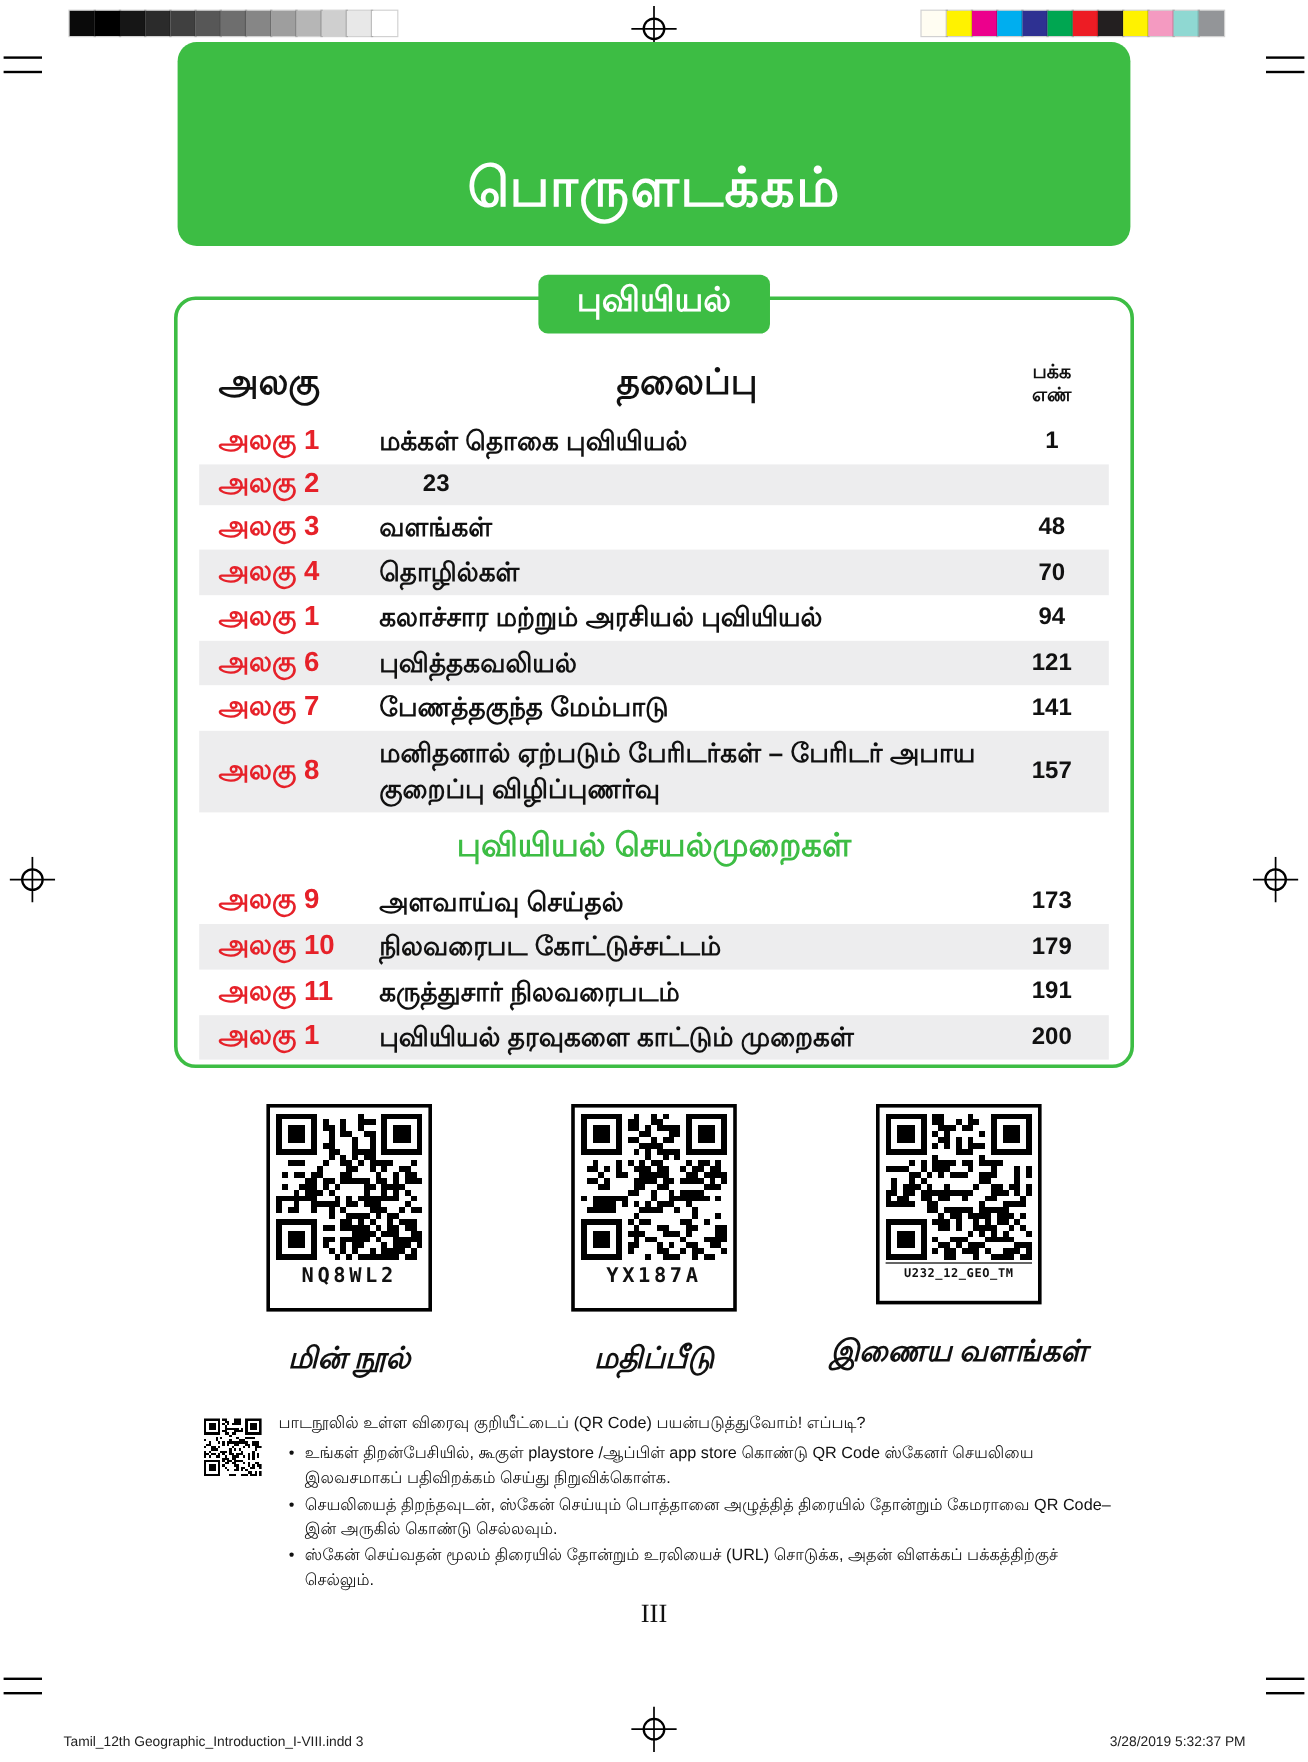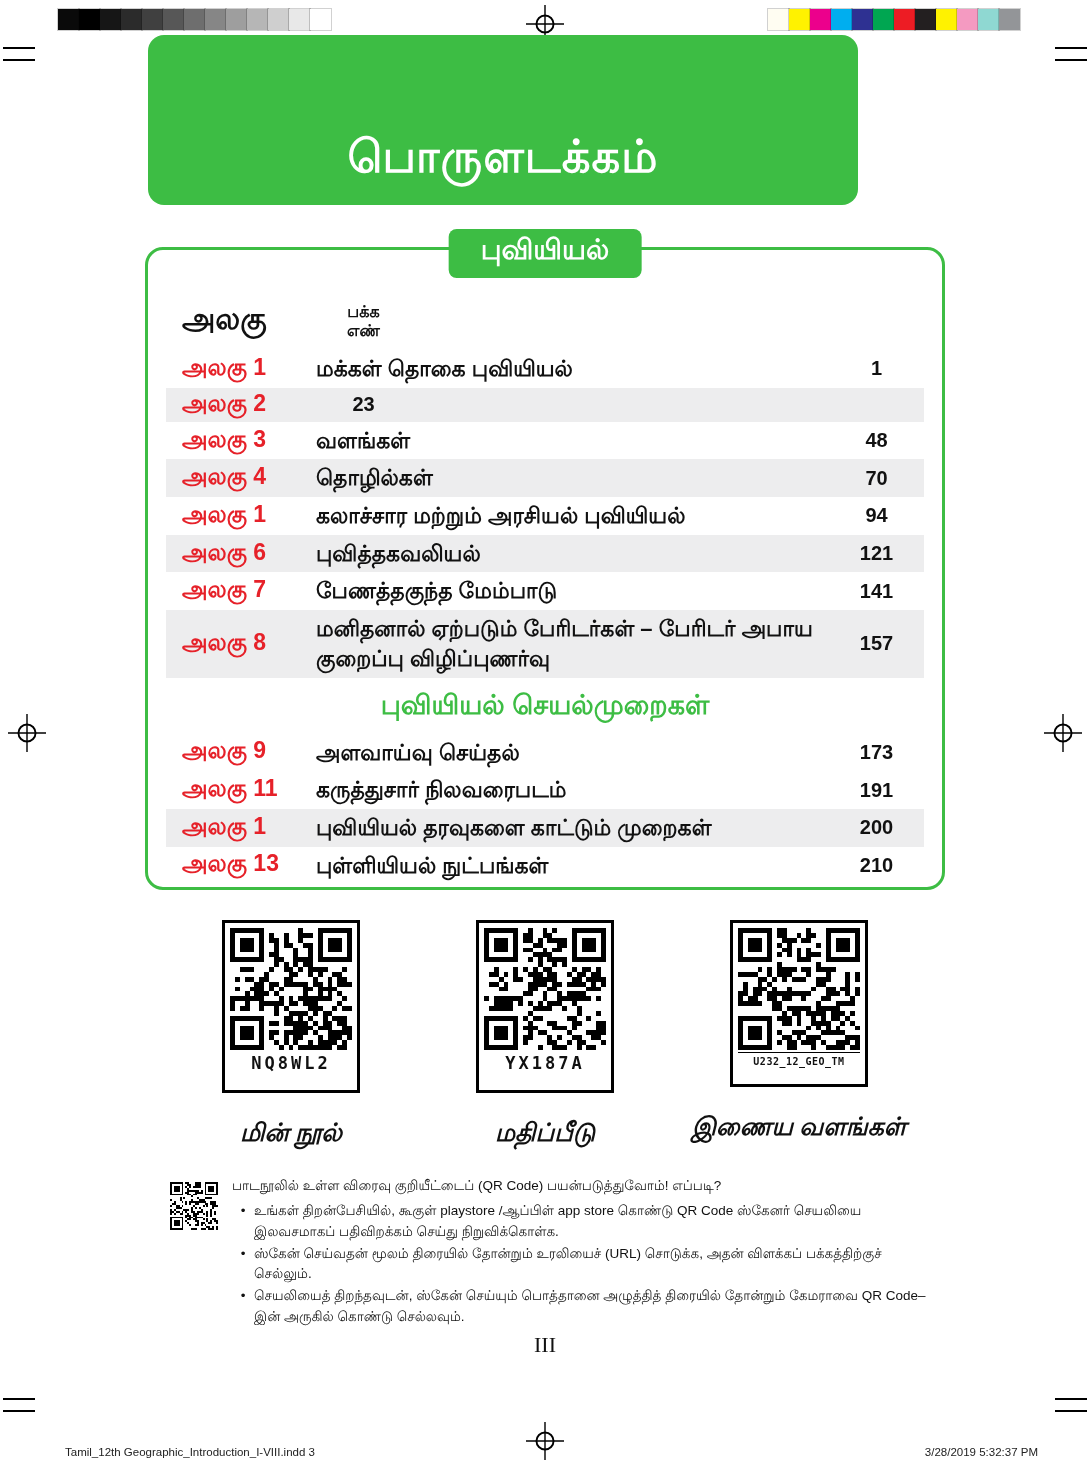"பொருளடக்கம்" .banner { width: 710px -> 794px }
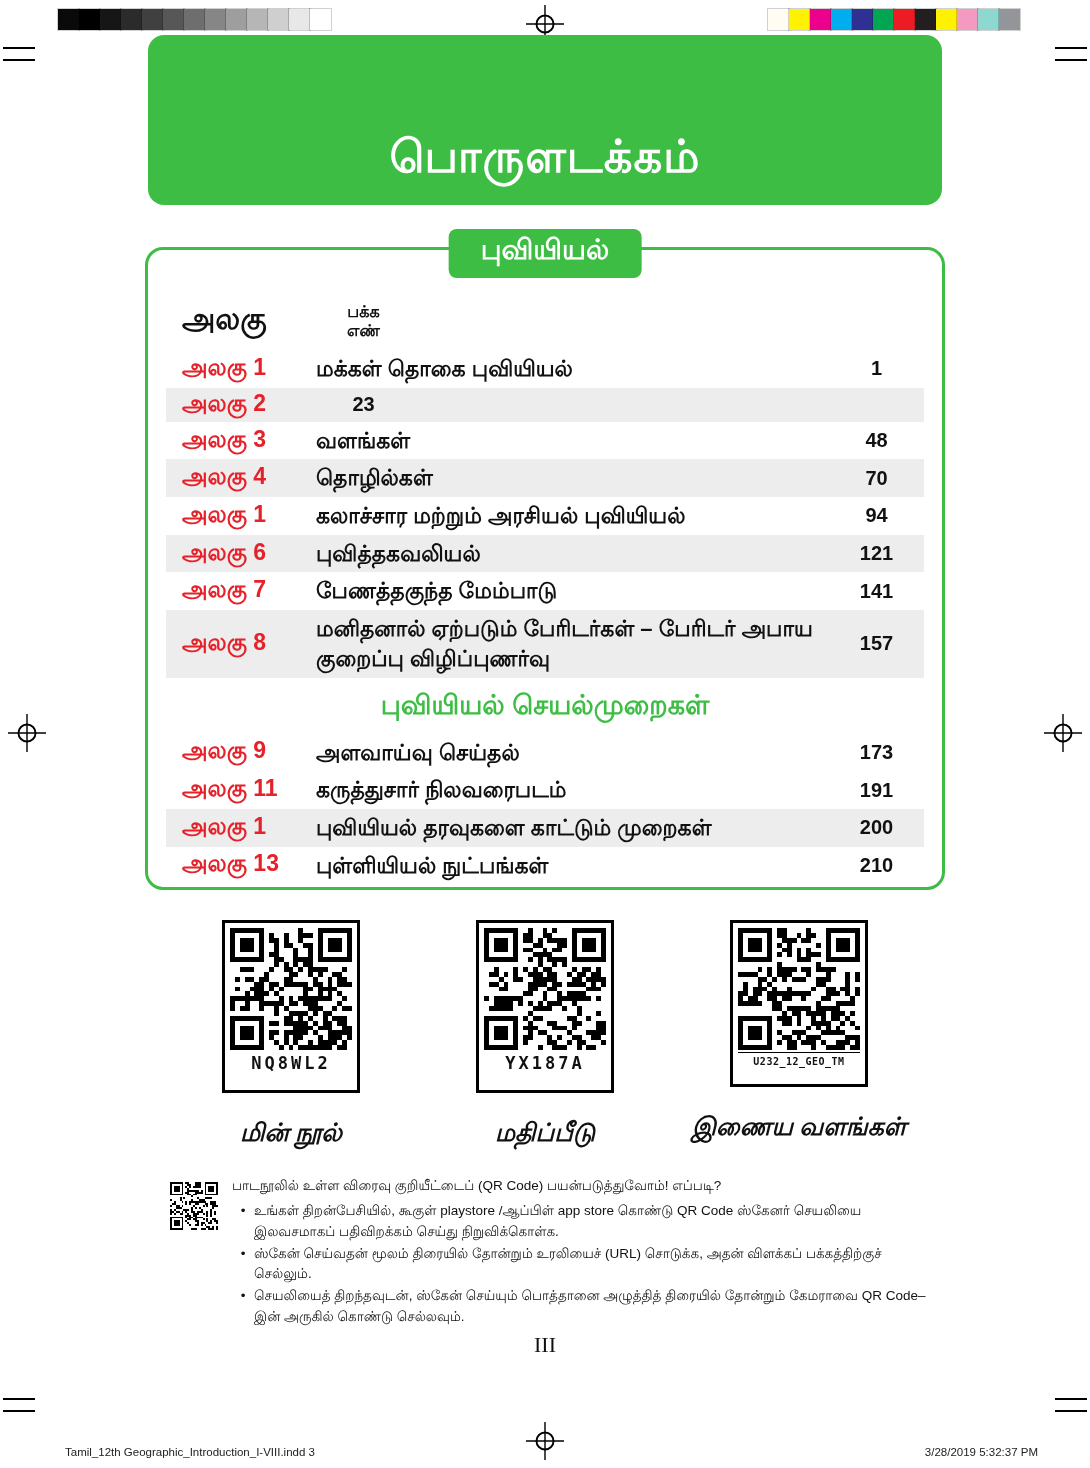"தலைப்பு" div.h-title { html: none -> <div>தலைப்பு</div> }
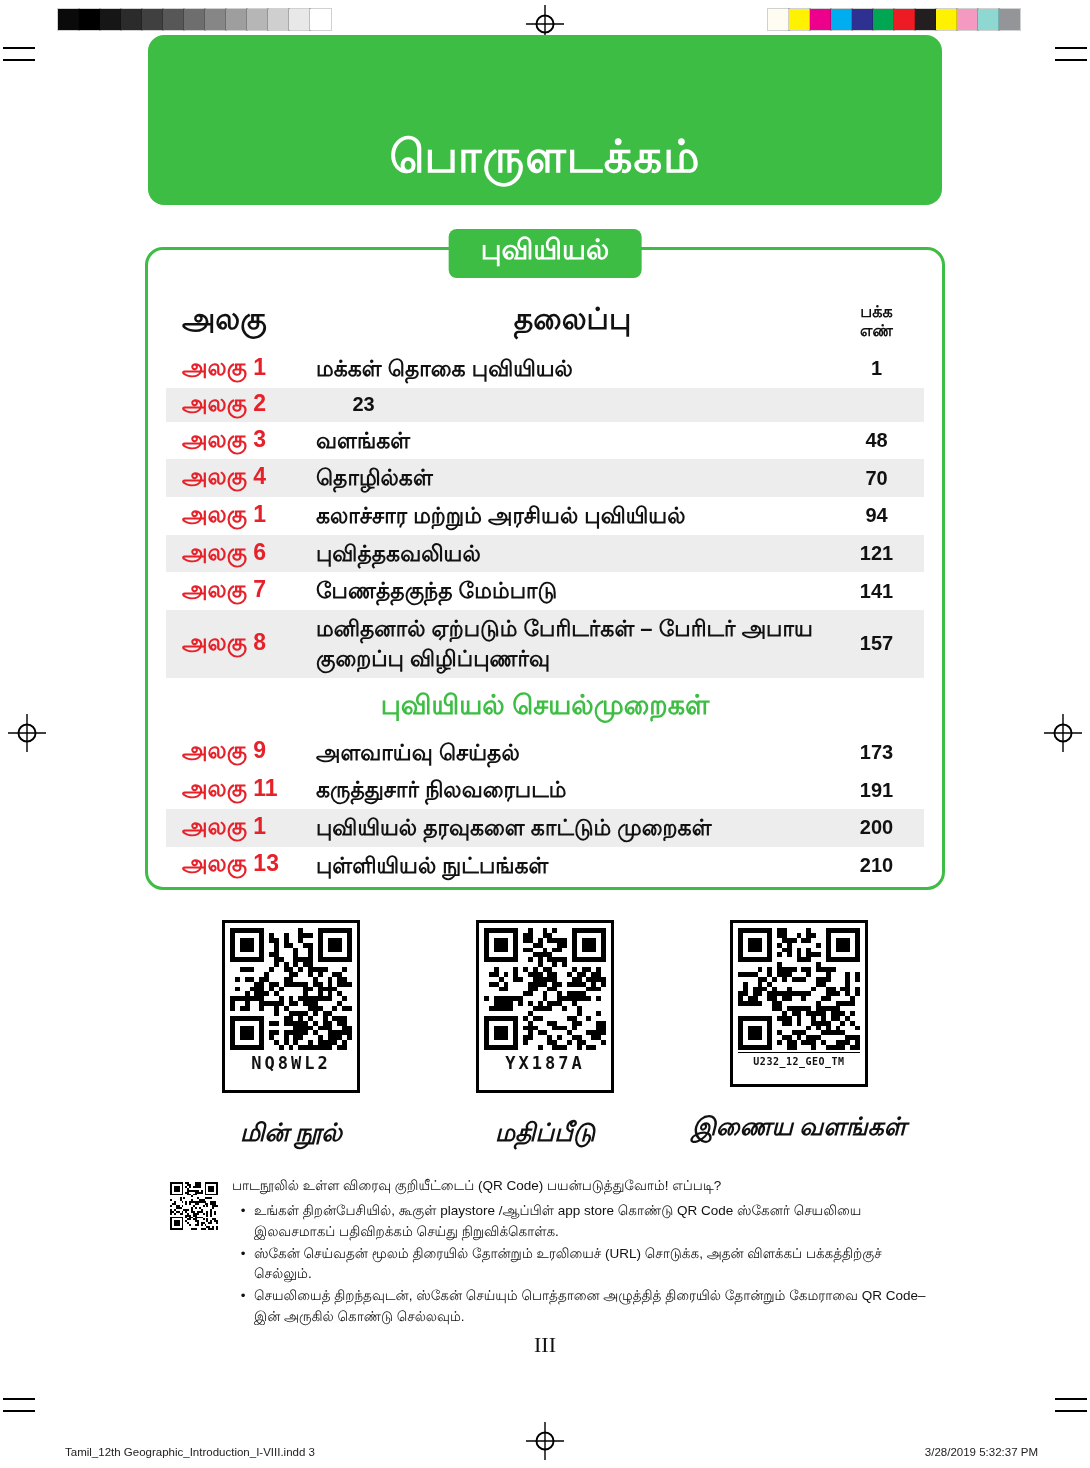"அலகு 10" div.trow { html: none -> <div> <div>அலகு 10</div> <div>நிலவரைபட கோட்டுச்சட்டம்</div> <div>179</div> </div> }
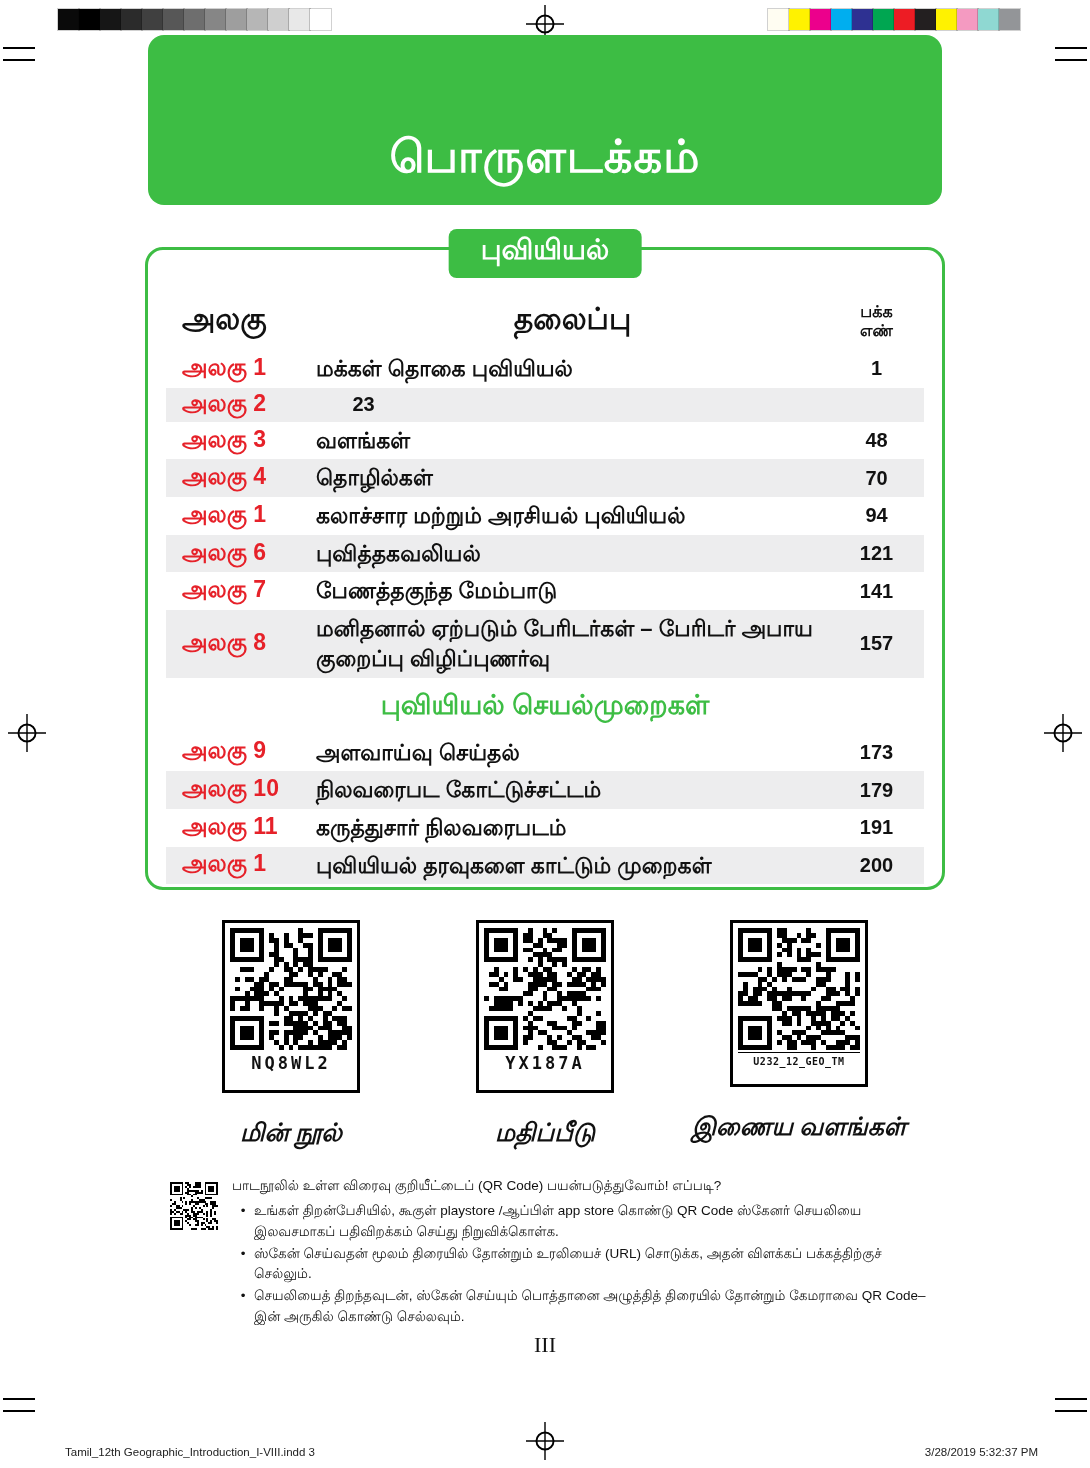"ஸ்கேன் செய்வதன் மூலம் திரையில் தோன்றும்" div.bullet { order: before "செயலியைத் திறந்தவுடன், ஸ்கேன் செய்யும்" -> after "செயலியைத் திறந்தவுடன், ஸ்கேன் செய்யும்" }
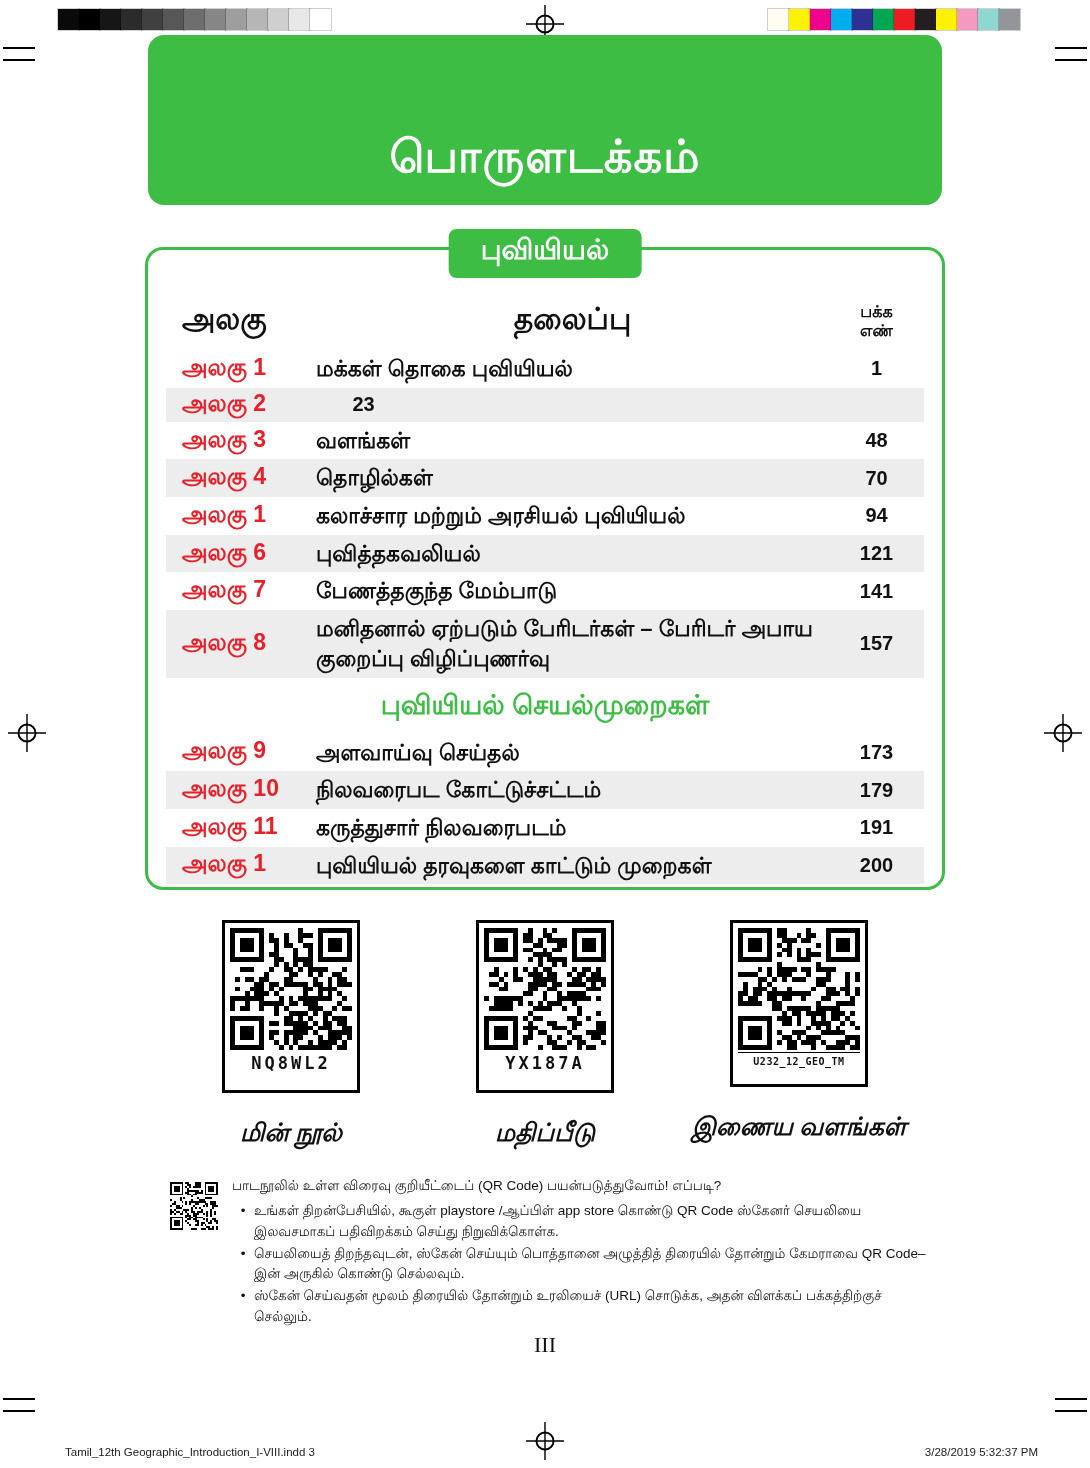"Tamil_12th" .footer-left { left: 65px -> 53px }
